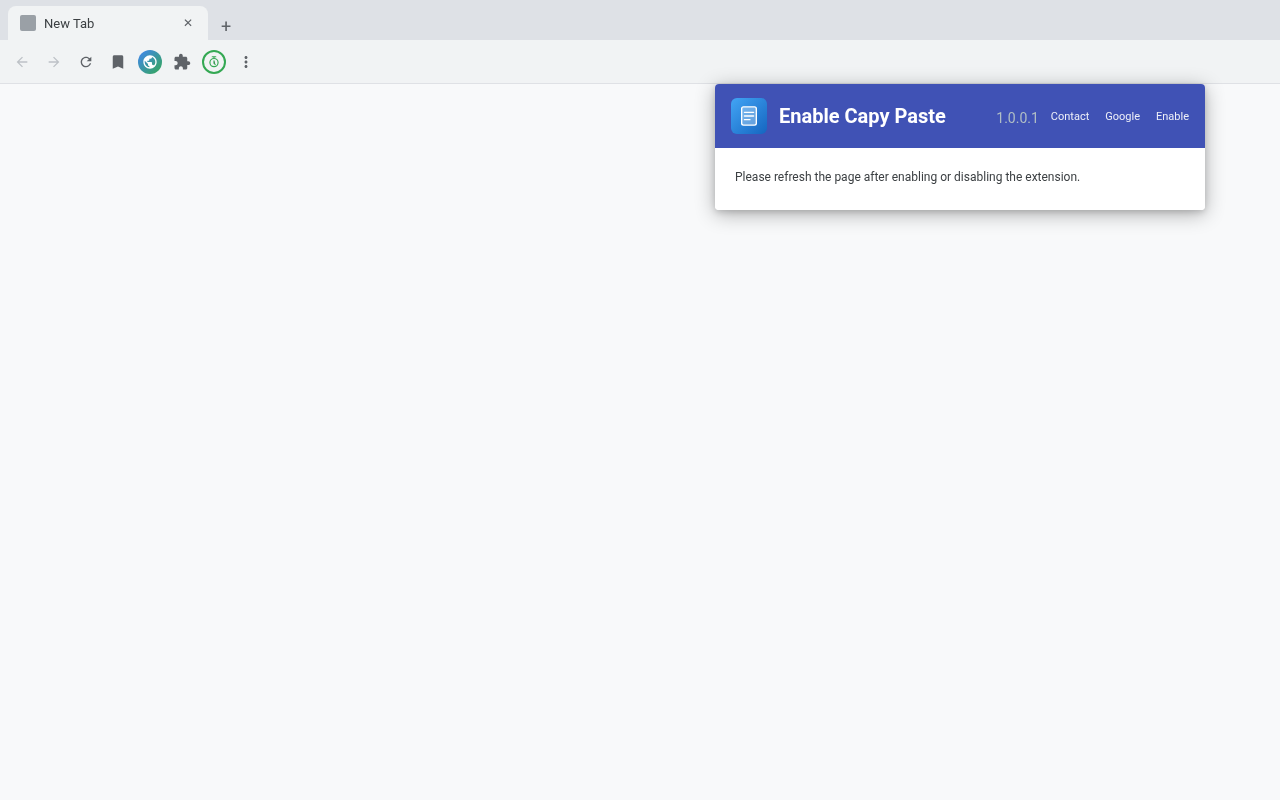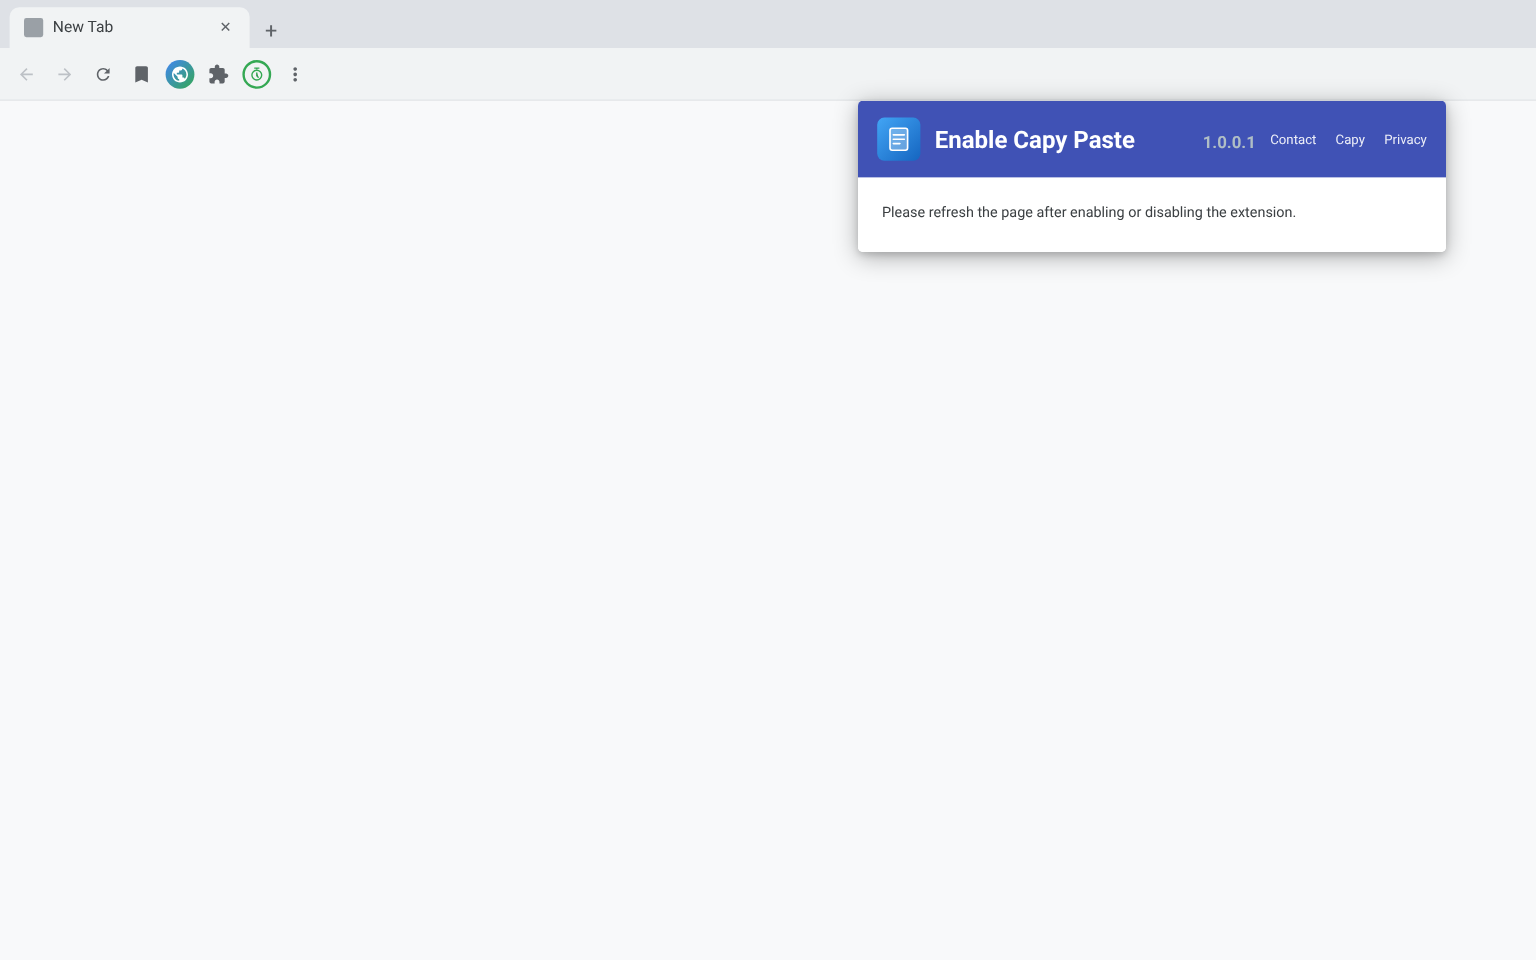"1.0.0.1" .popup-version { font-weight: bold -> normal }
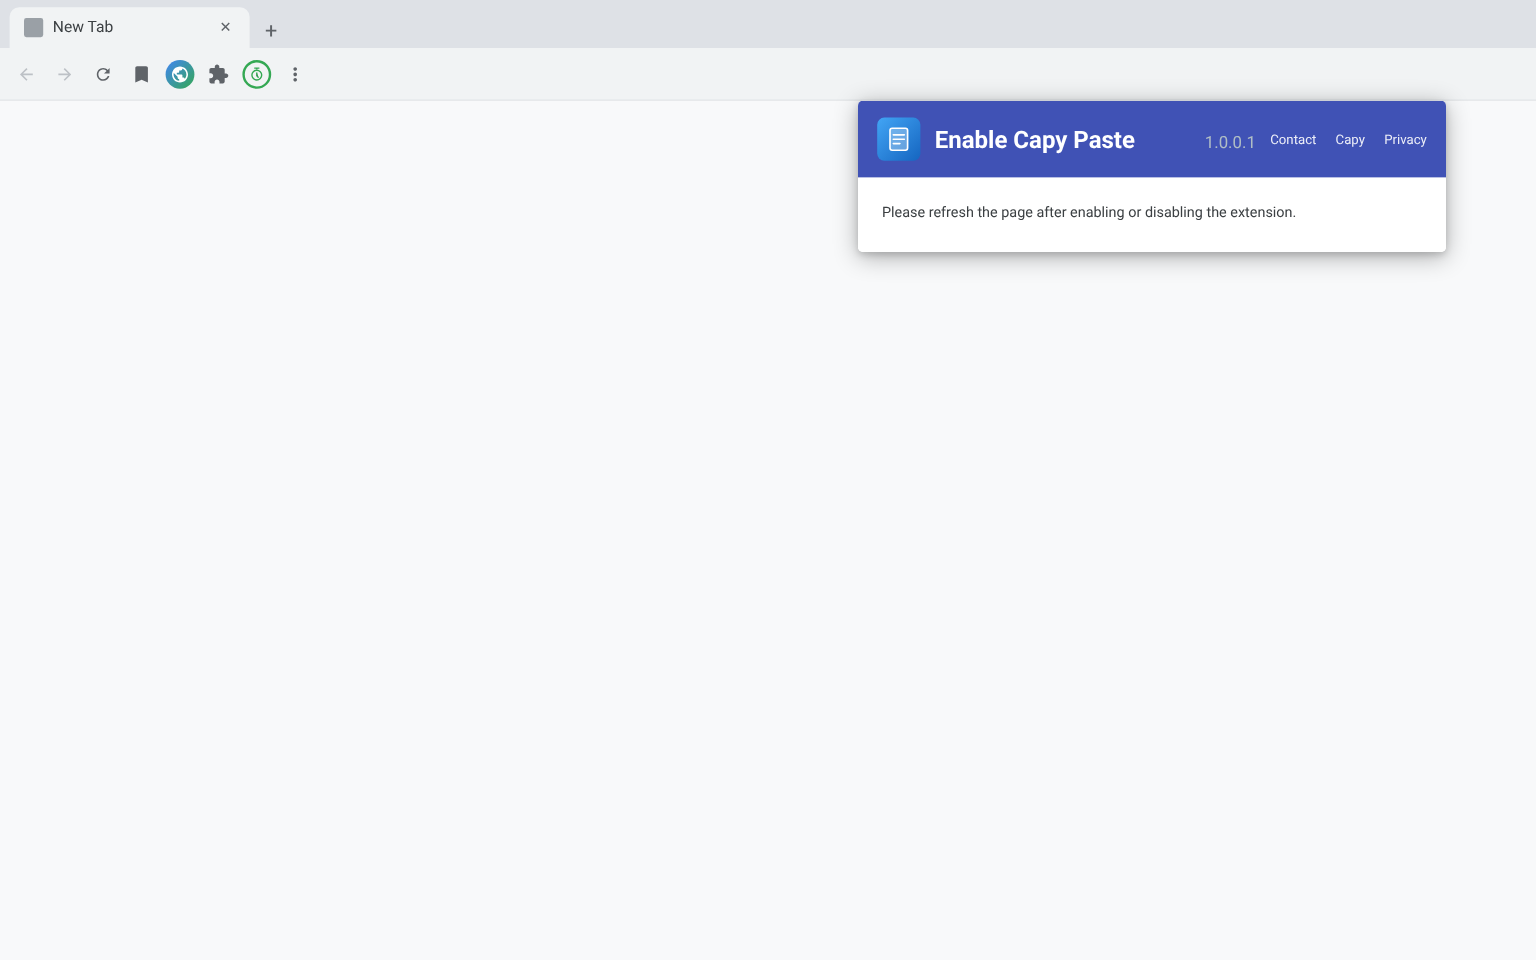"Capy" a.popup-nav-link { text: Capy -> Google }
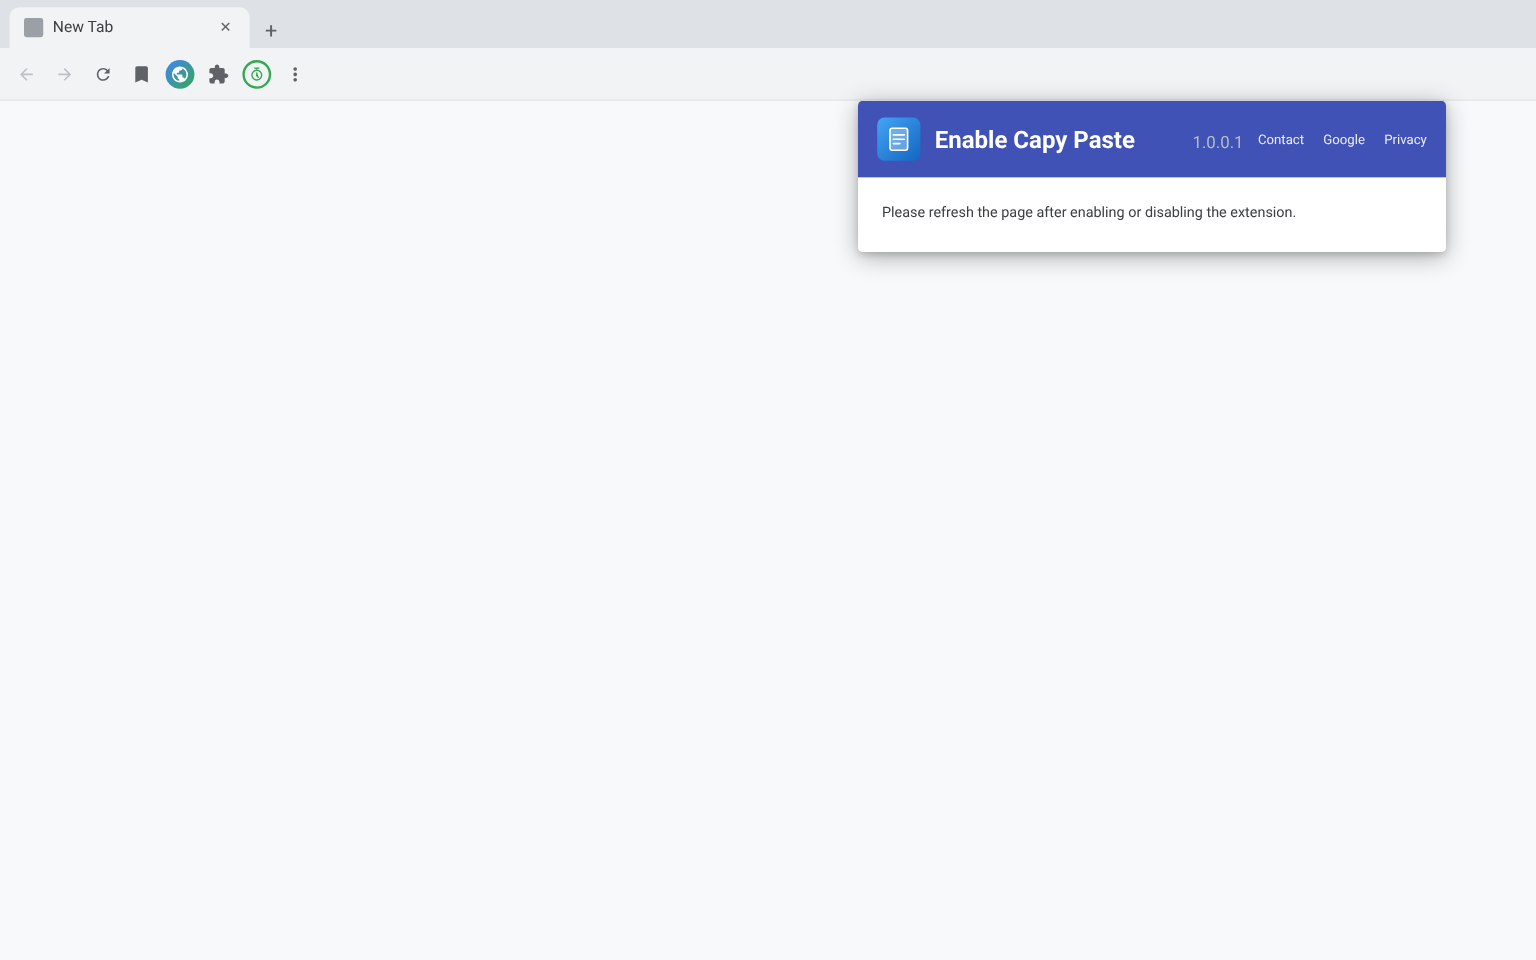"Privacy" a.popup-nav-link { text: Privacy -> Enable }
